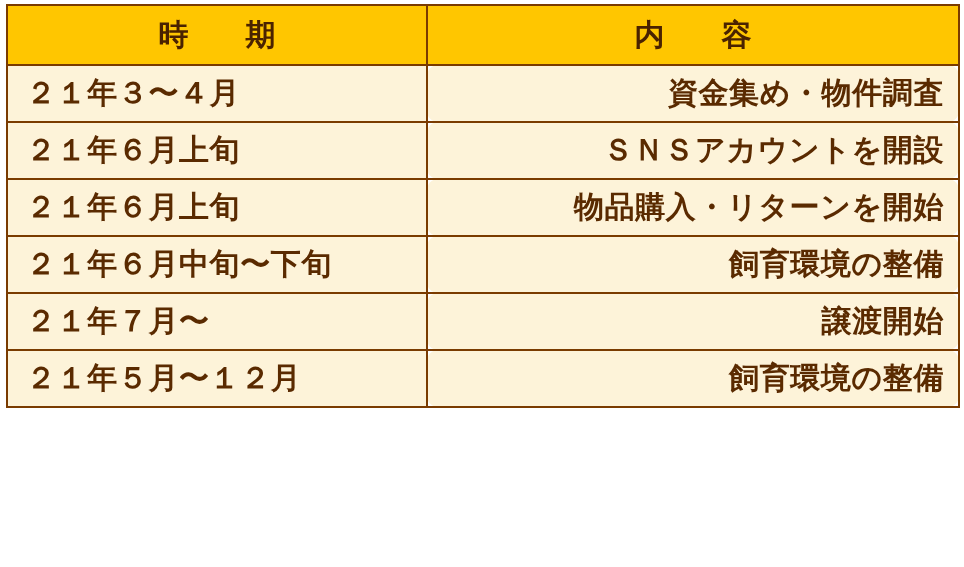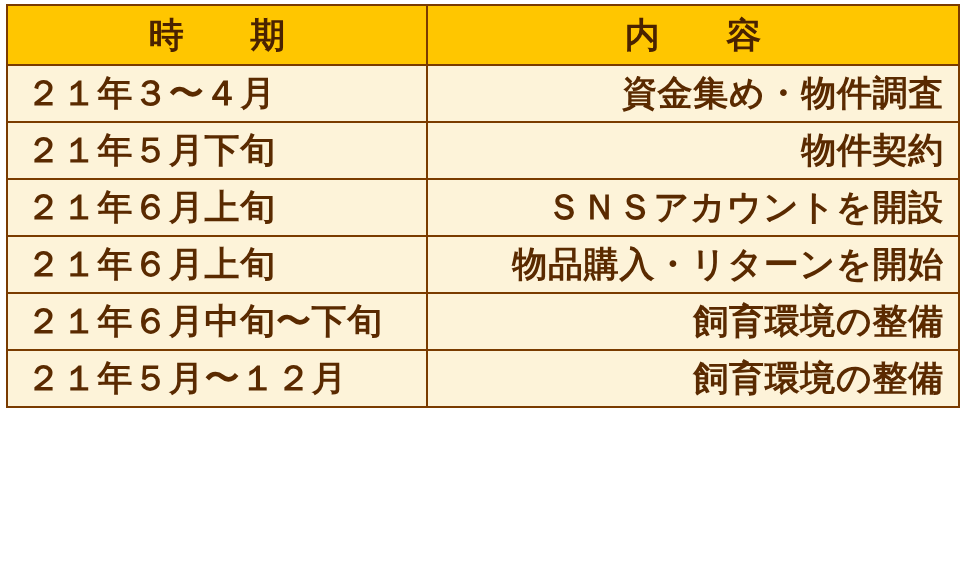"時 期" table.schedule th, table.schedule td { font-size: 35px -> 30px }
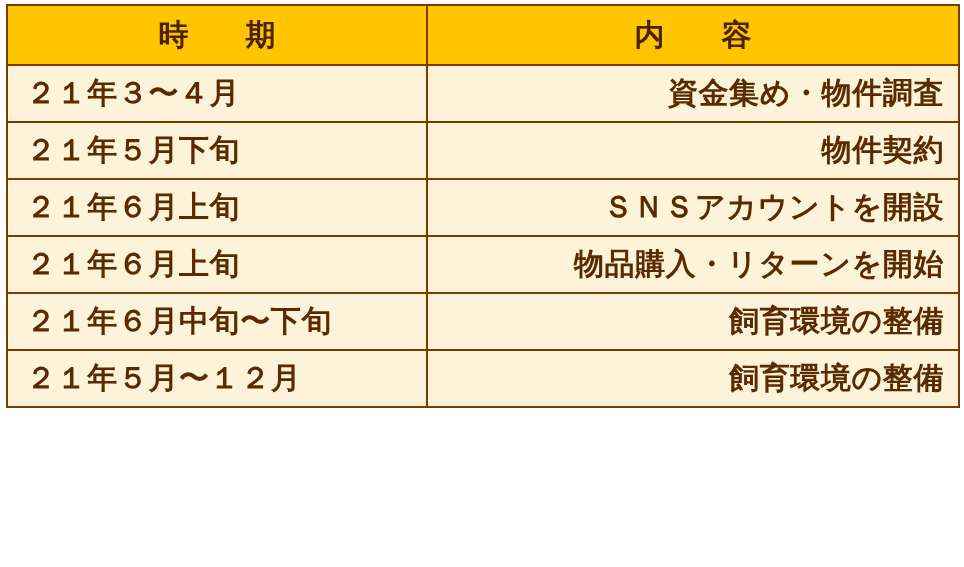"資金集め・物件調査" table.schedule tbody td.content { border-radius: none -> 11px }
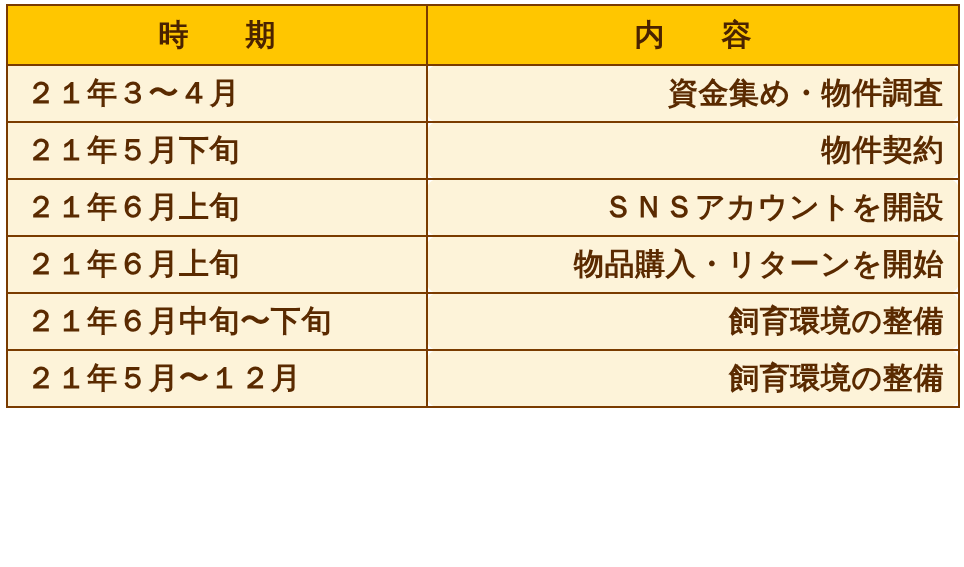"２１年５月下旬" tr { html: <tr> <td>２１年５月下旬</td> <td>物件契約</td> </tr> -> none }
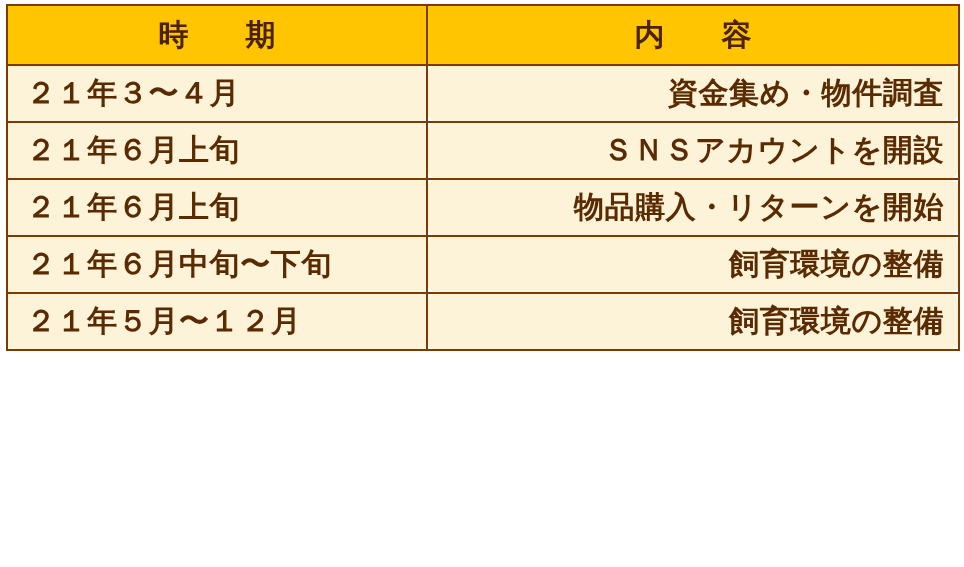"２１年７月〜" tr { html: none -> <tr> <td>２１年７月〜</td> <td>譲渡開始</td> </tr> }
